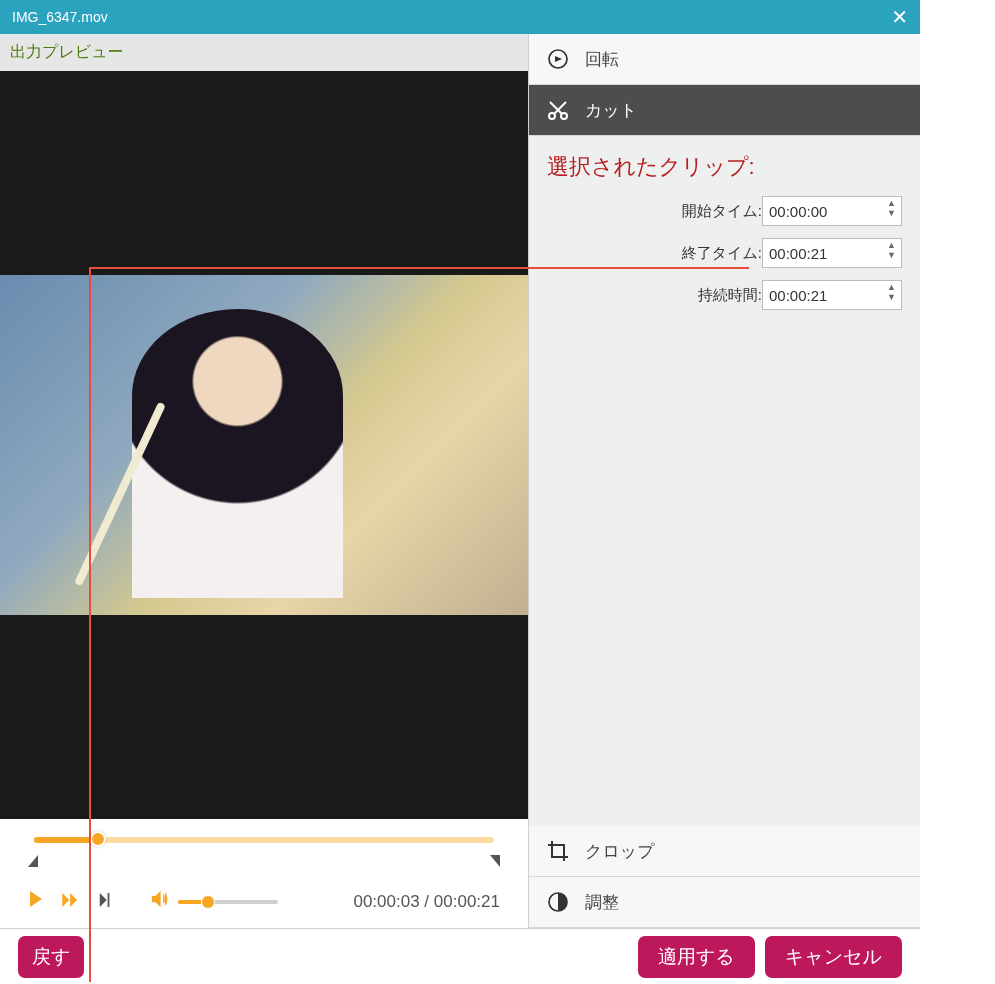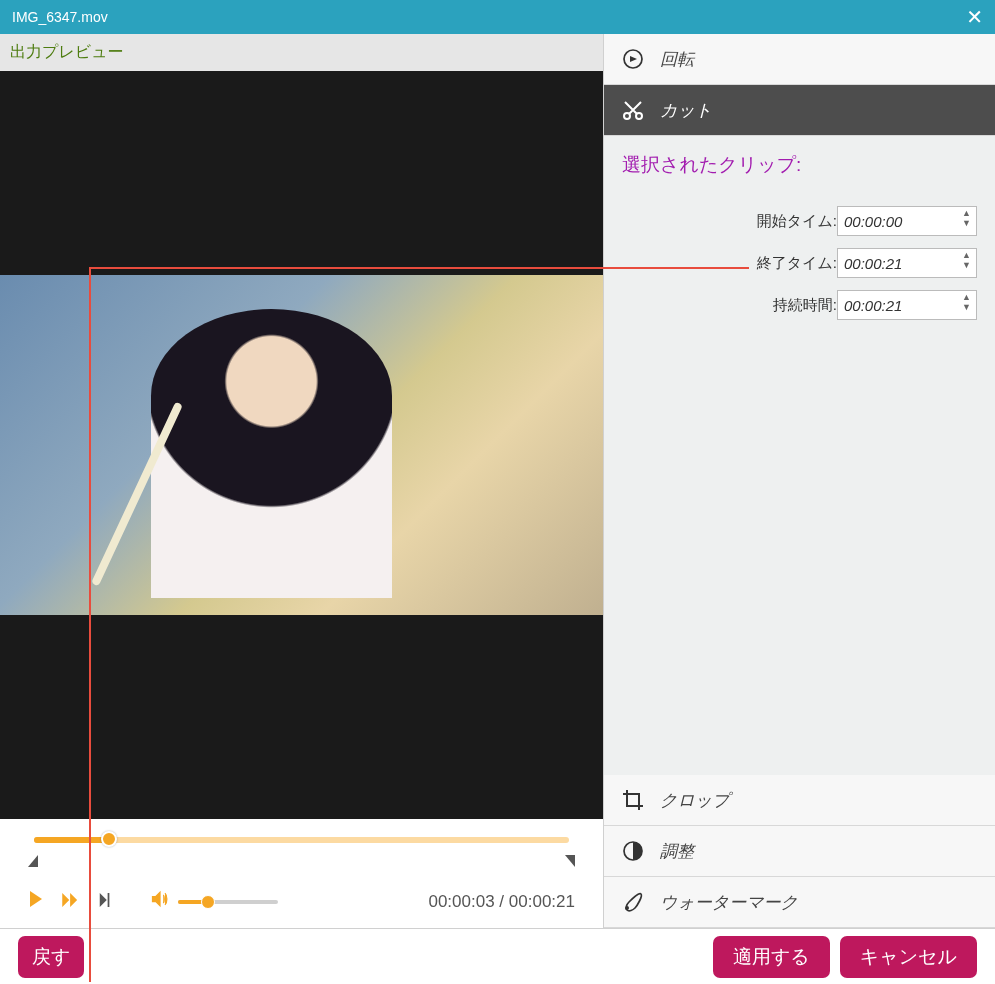"IMG_6347.mov" .window { width: 995px -> 920px }
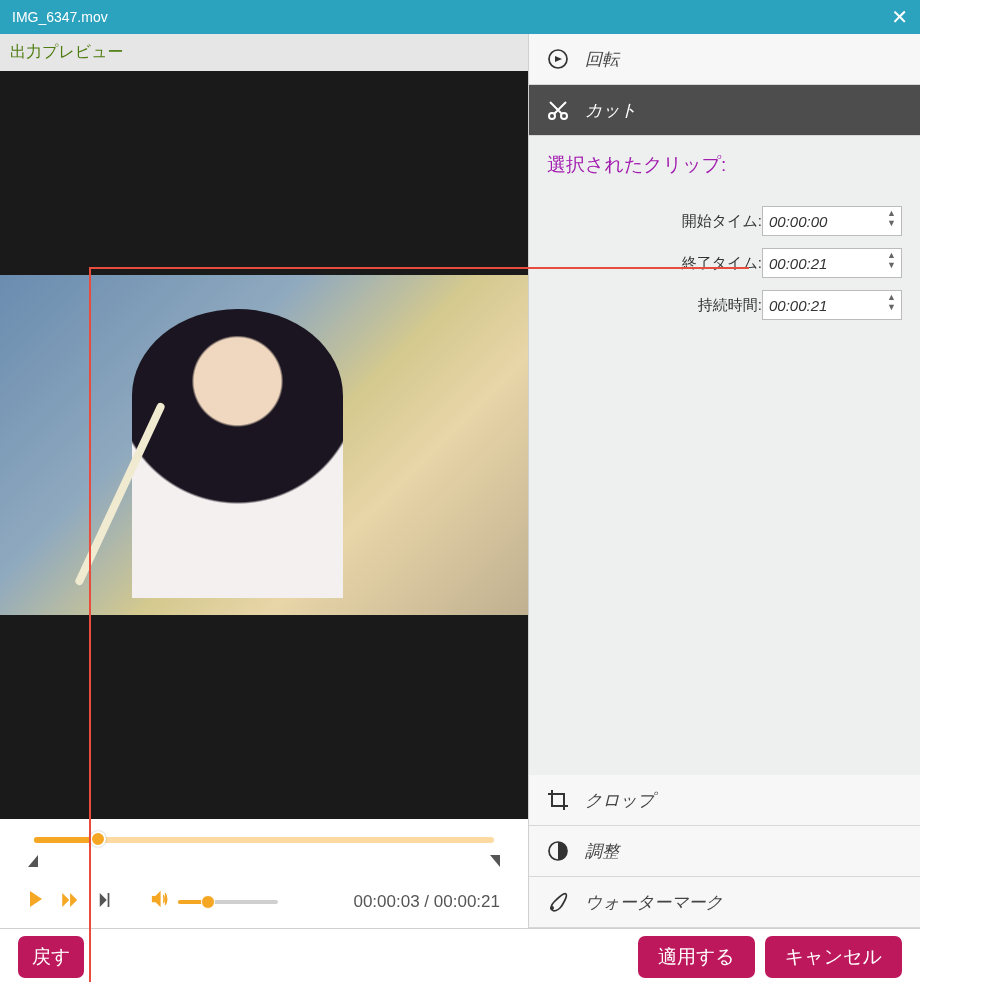"回転" .panel-item { font-style: italic -> none }
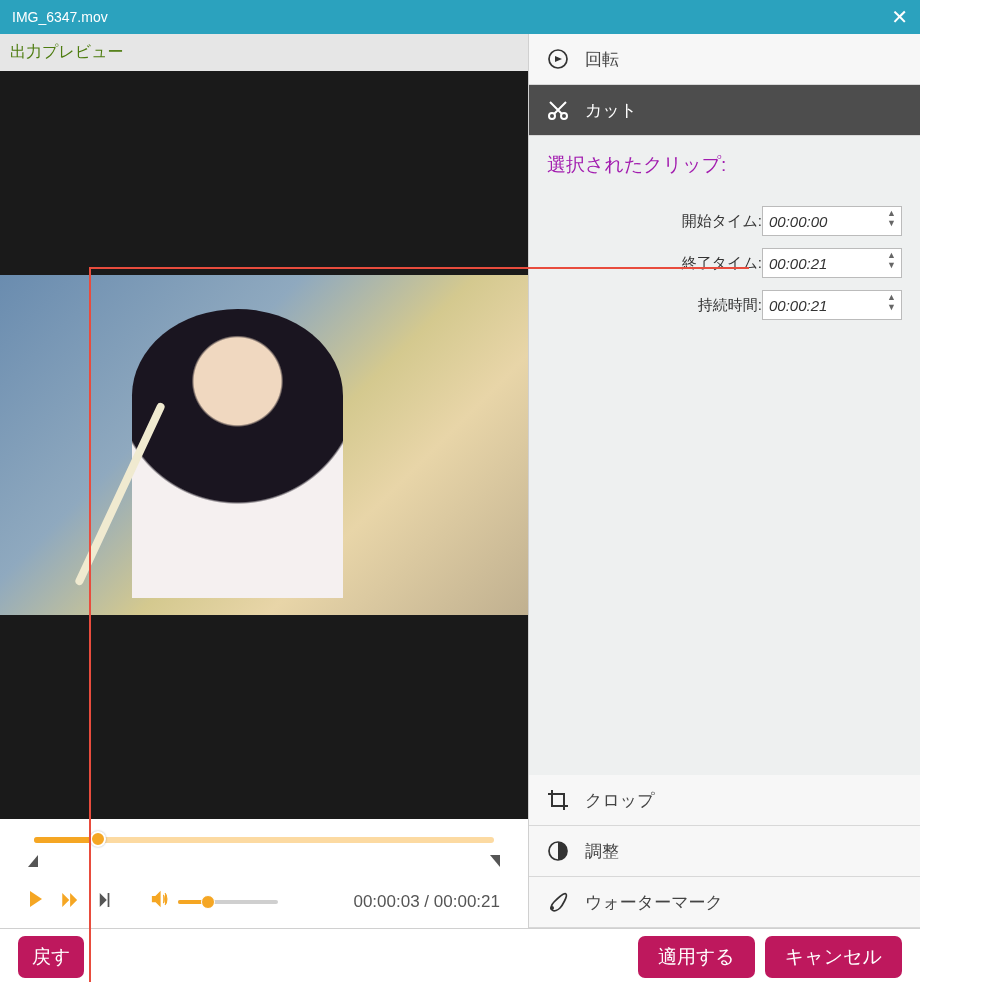"選択されたクリップ:" .clip-title { color: #a21caf -> #b91c1c; font-size: 19px -> 22px; margin-bottom: 28px -> 14px }
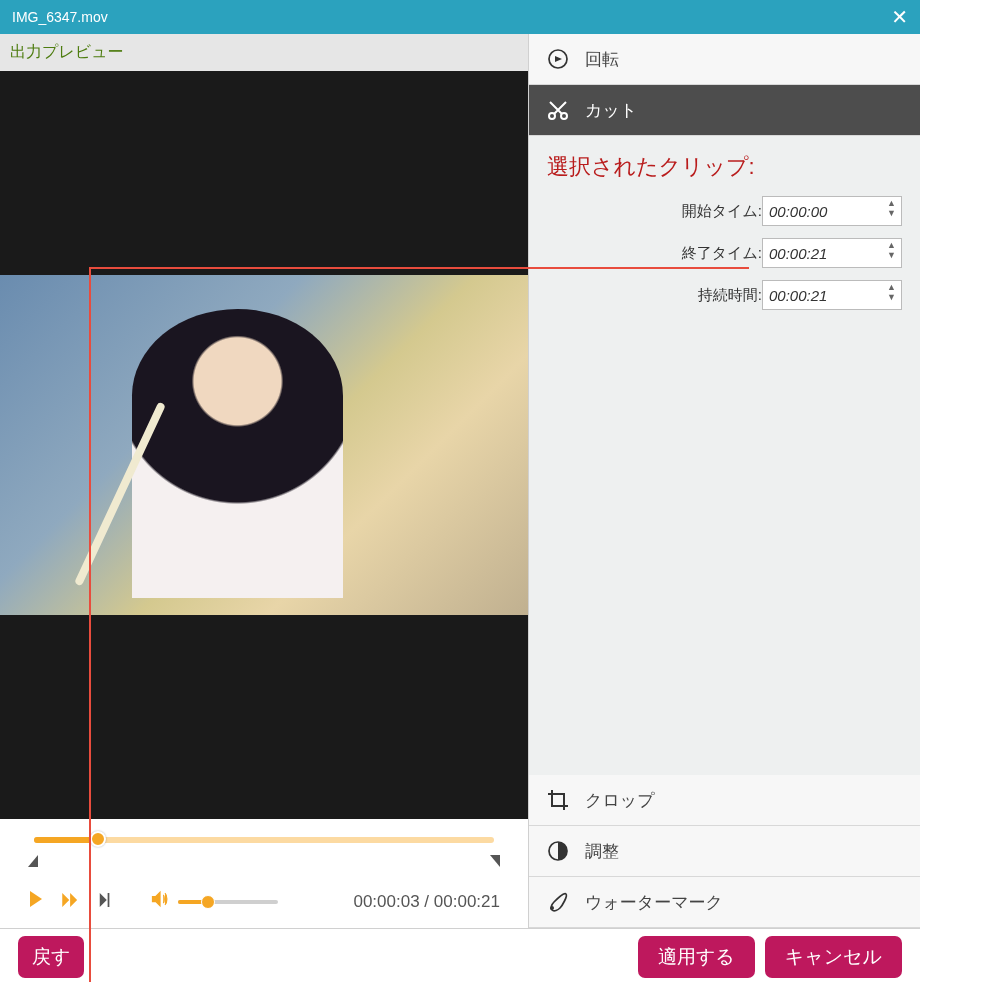"00:00:00" .field-row .spinner { font-style: italic -> none }
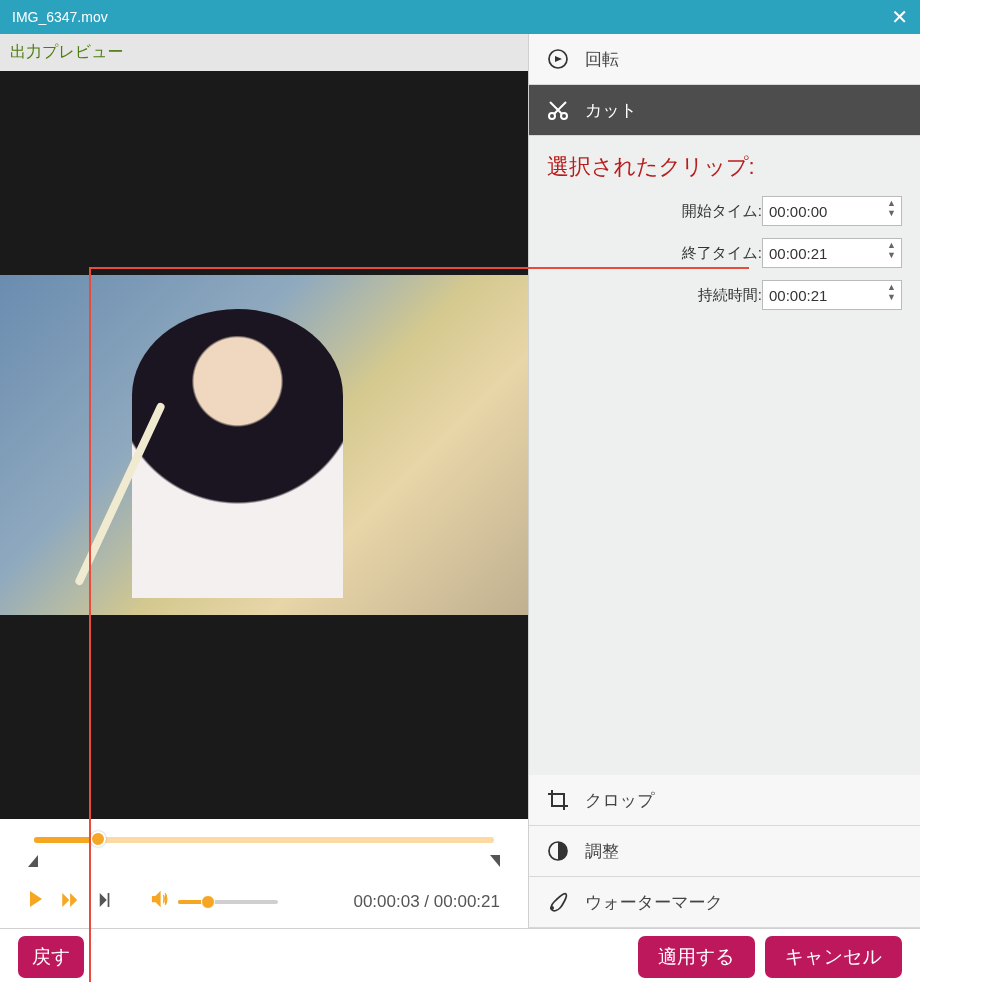"ウォーターマーク" div.panel-item { html: <div> <span> <svg> <path></path> <circle></circle> </svg> </span> <span>ウォーターマーク</span> </div> -> none }
